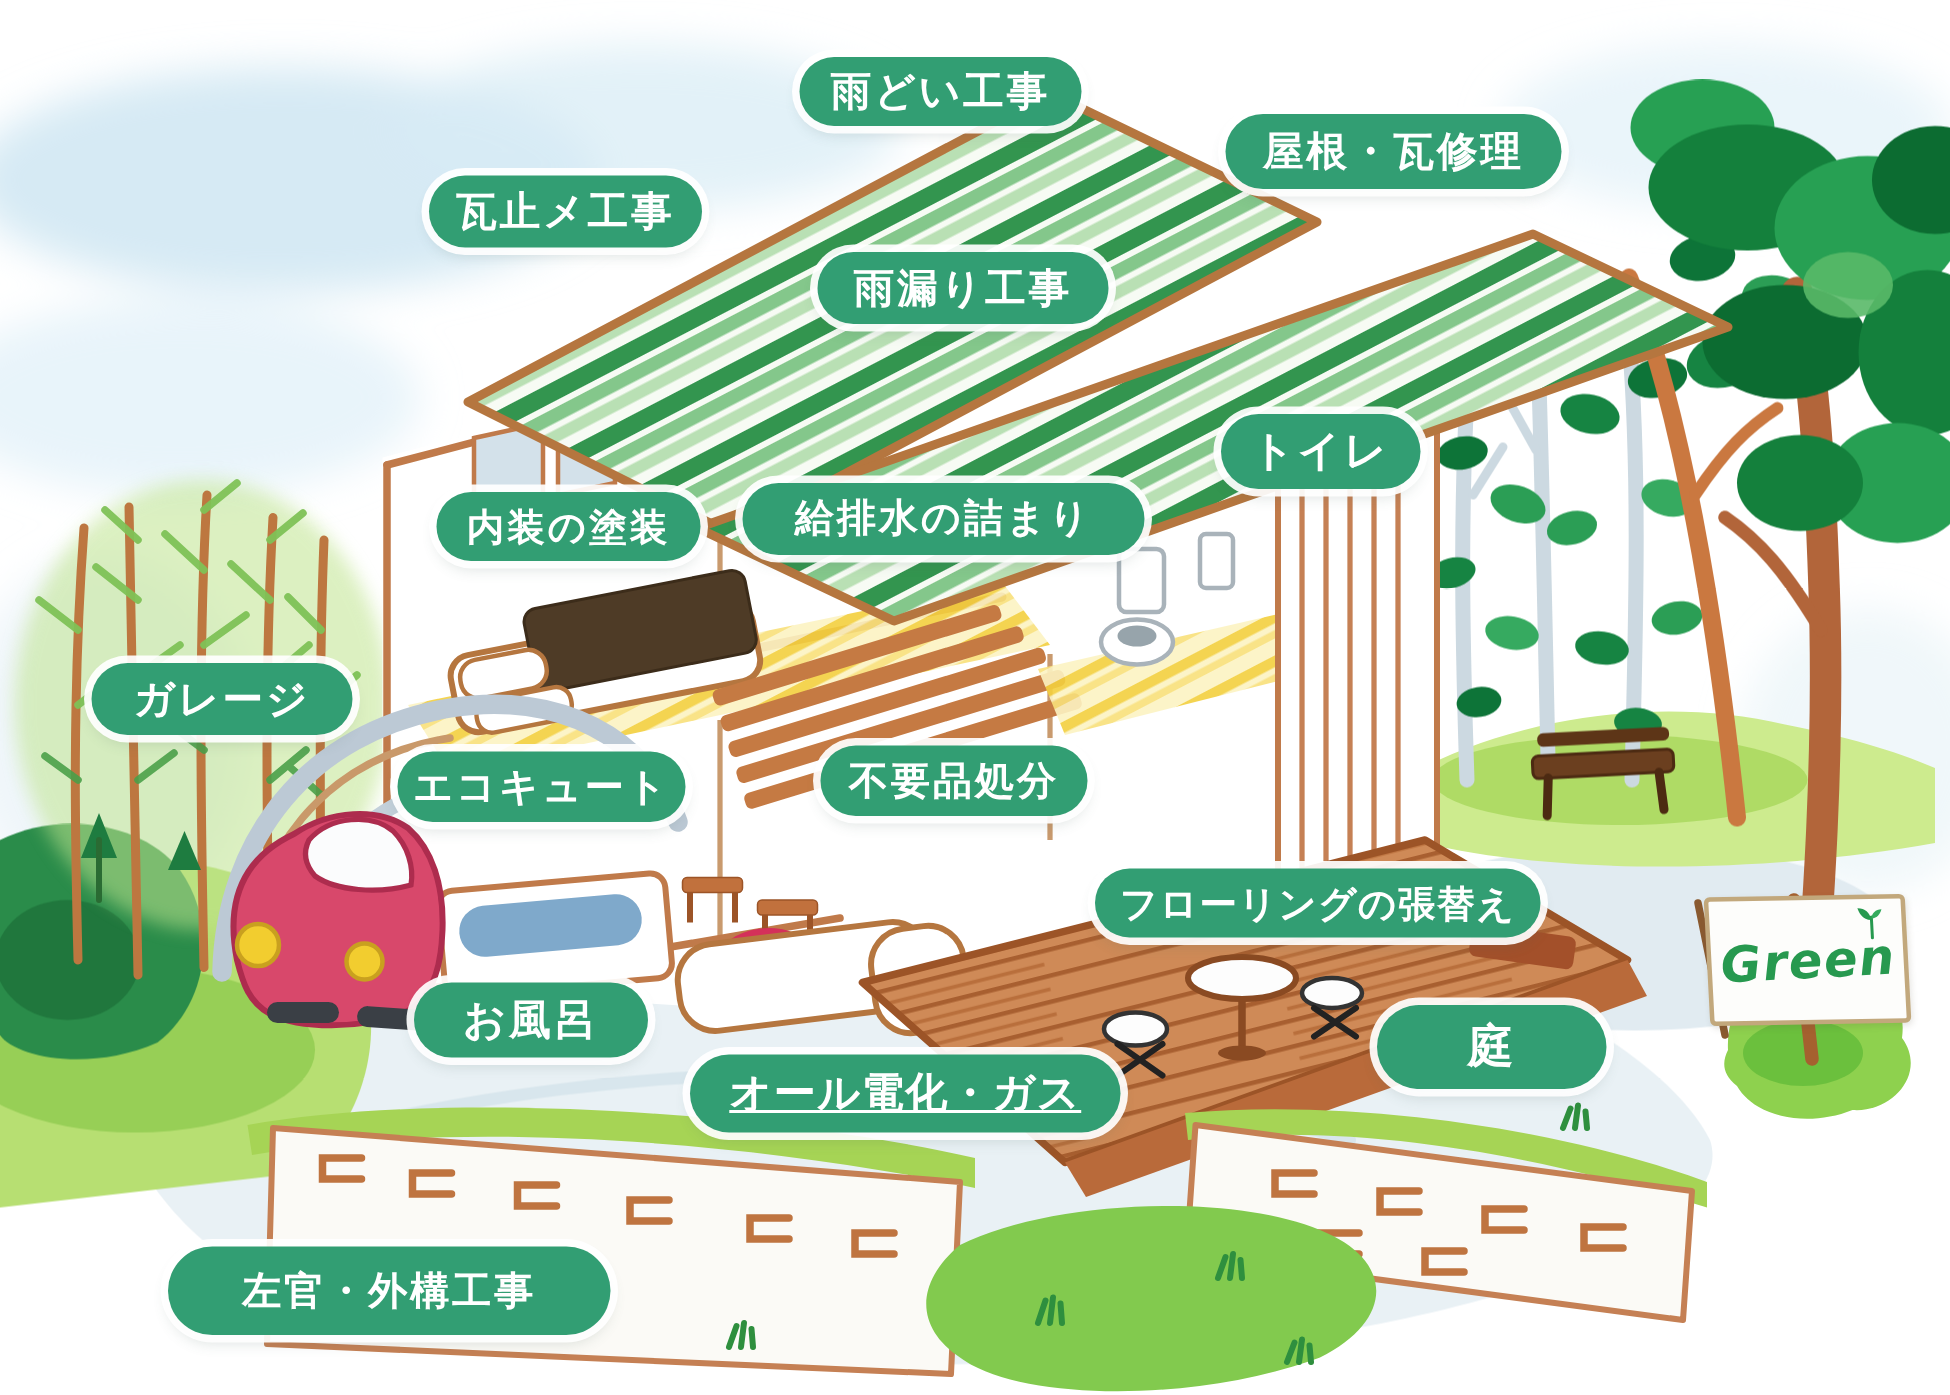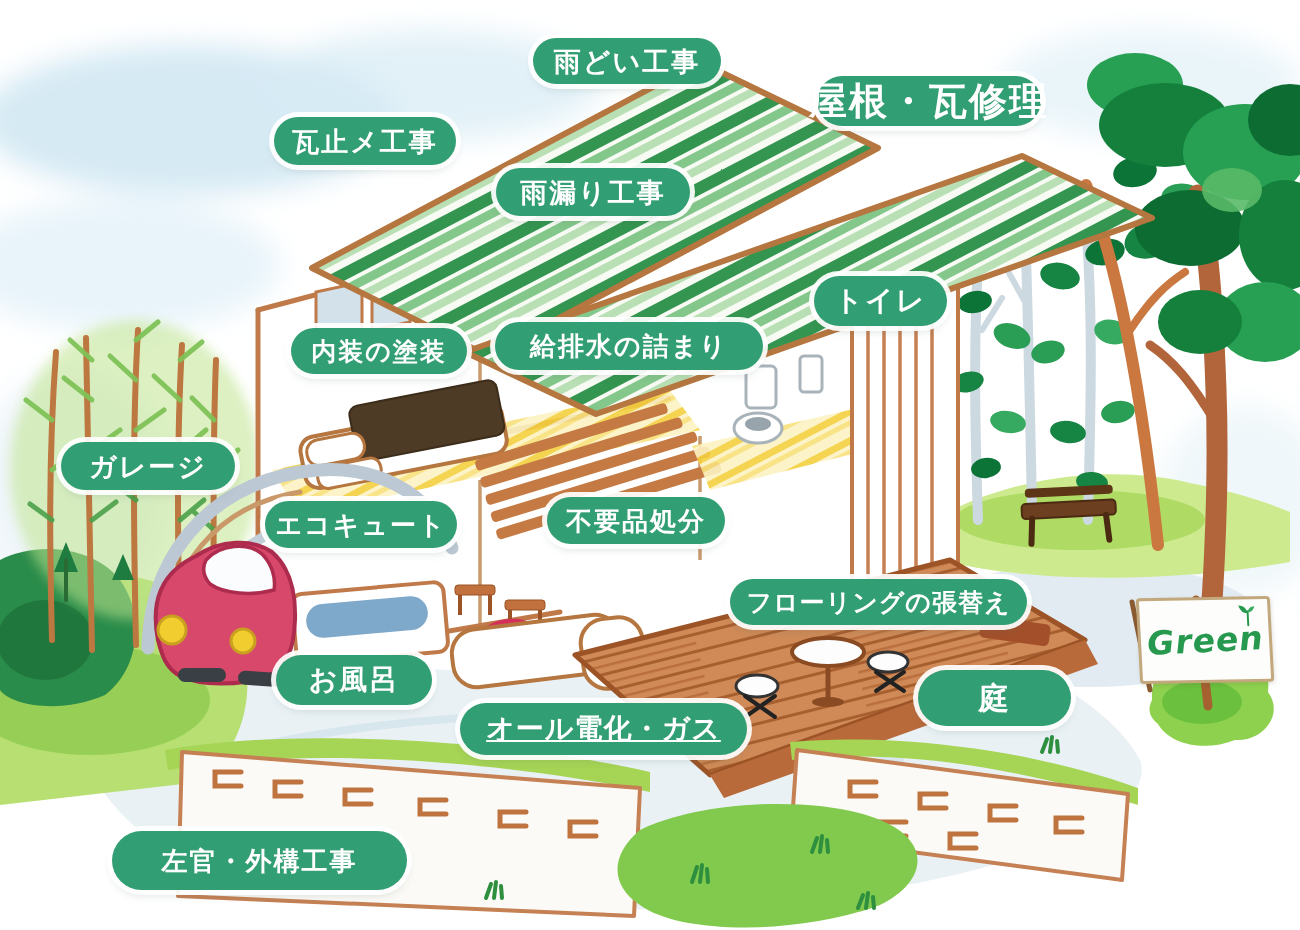"屋根・瓦修理" .p2 { font-size: 38px -> 27px }
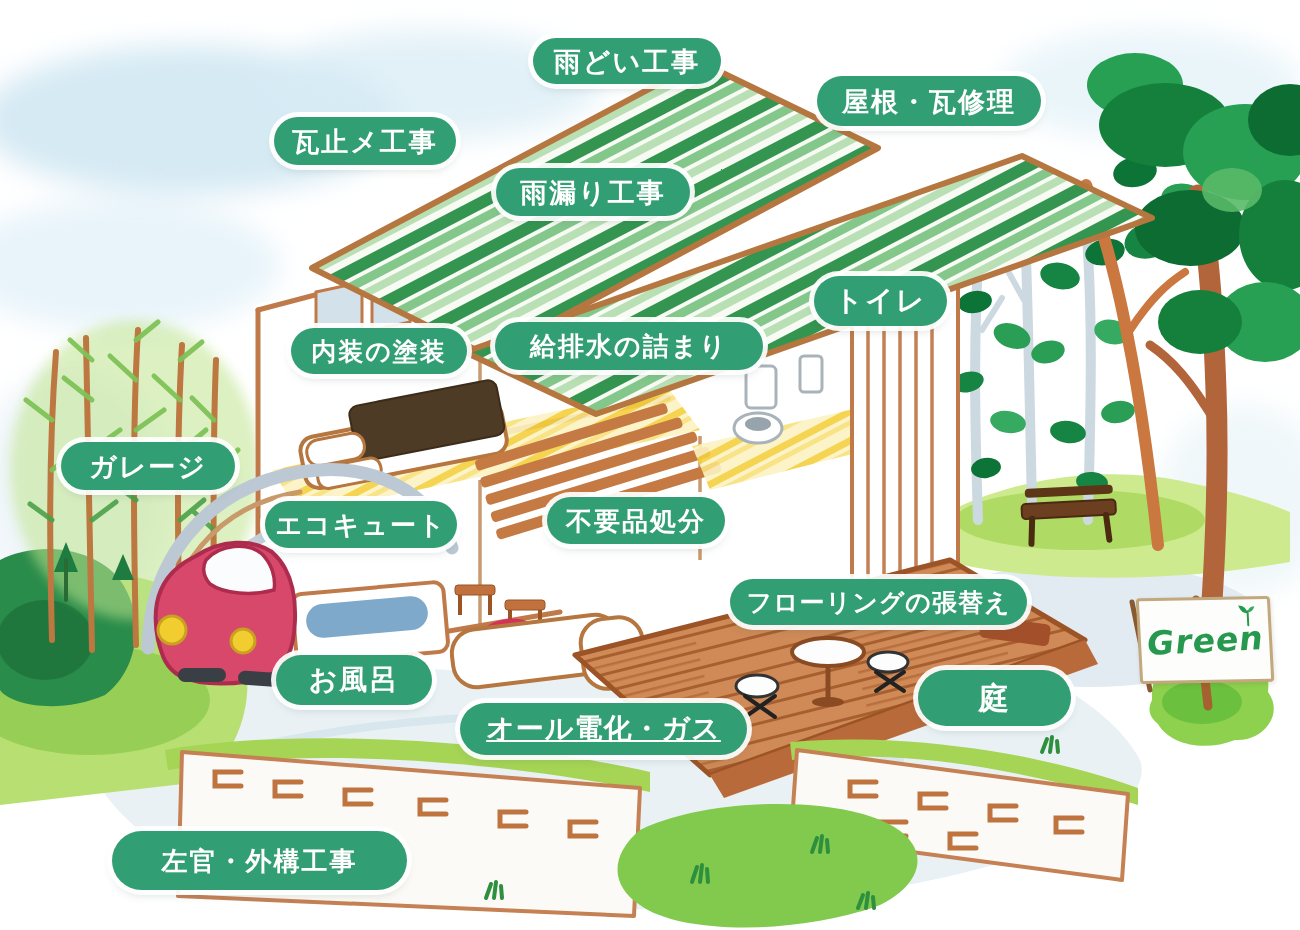"瓦止メ工事" .p3 { left: 274px -> 286px }
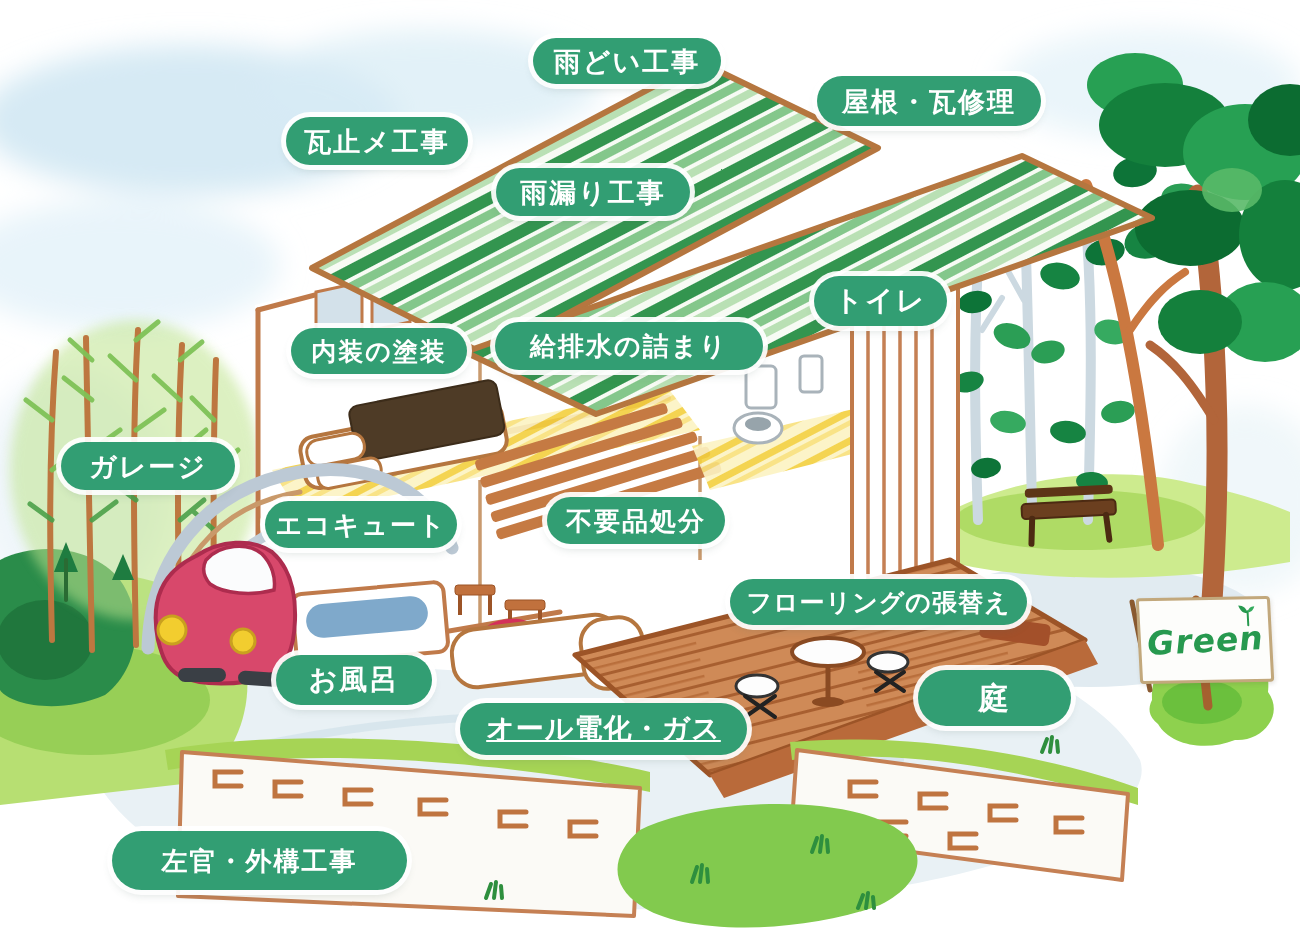"雨漏り工事" .p4 { left: 496px -> 545px }
